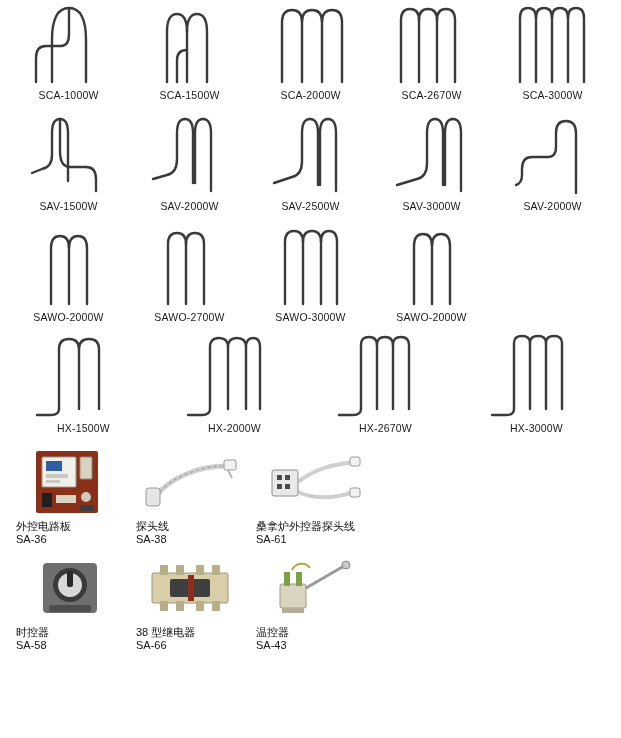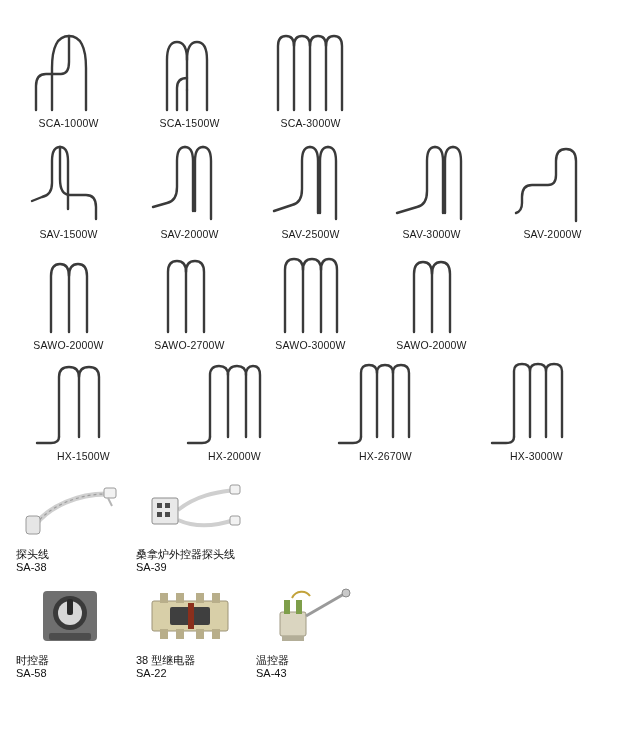"SCA-1000W" .sheet { margin-top: 28px -> none }
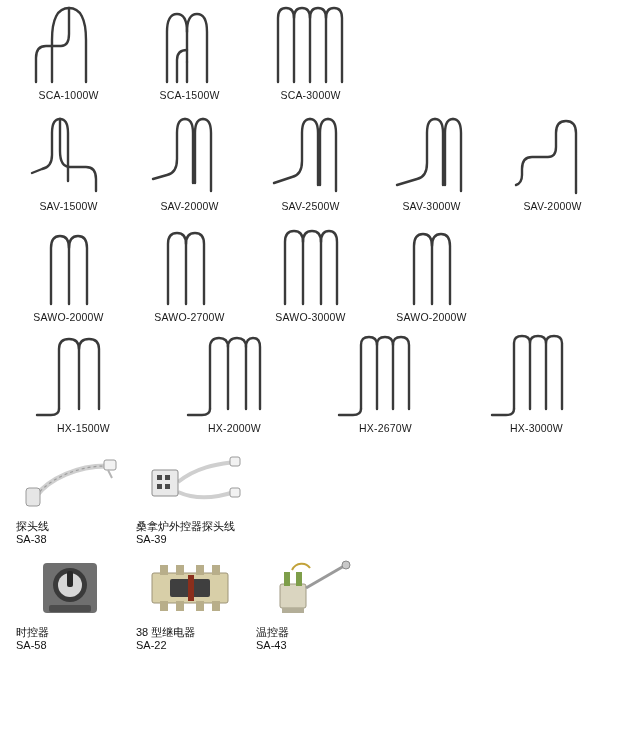"SCA-2000W" div.heater-cell { html: none -> <div> <div> <svg> <g> <path></path> <path></path> <path></path> </g> </svg> </div> <div>SCA-2000W</div> </div> }
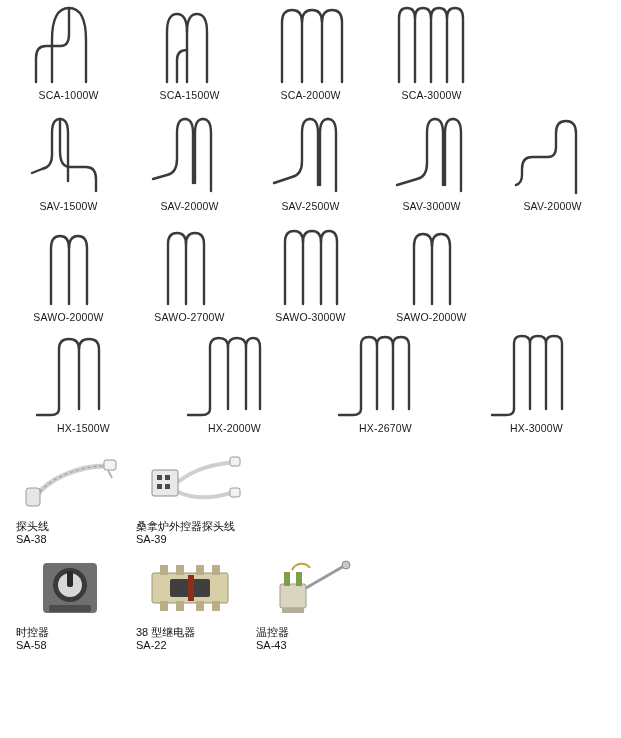"SCA-2670W" div.heater-cell { html: none -> <div> <div> <svg> <g> <path></path> <path></path> <path></path> <path></path> </g> </svg> </div> <div>SCA-2670W</div> </div> }
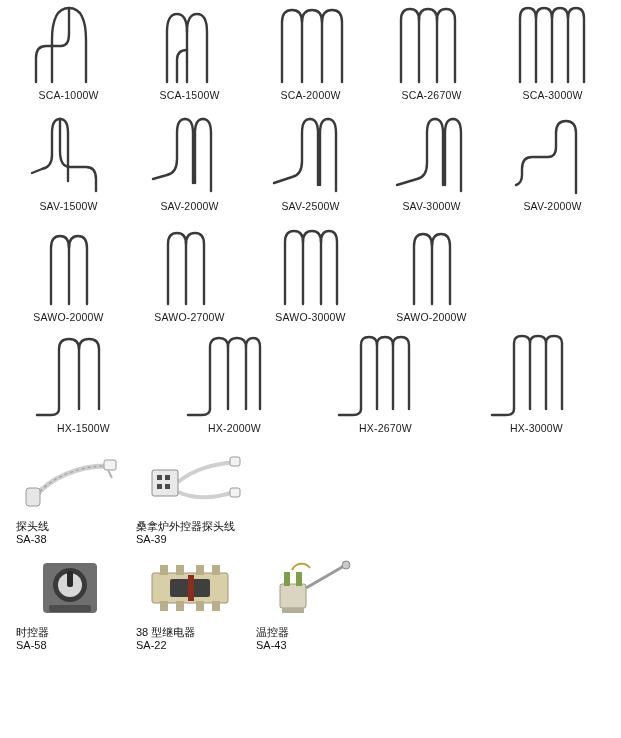"外控电路板" div.part-cell { html: none -> <div> <div> <svg> <rect></rect> <rect></rect> <rect></rect> <rect></rect> <rect></rect> <rect></rect> <rect></rect> <rect></rect> <circle></circle> <rect></rect> </svg> </div> <div>外控电路板</div> <div>SA-36</div> </div> }
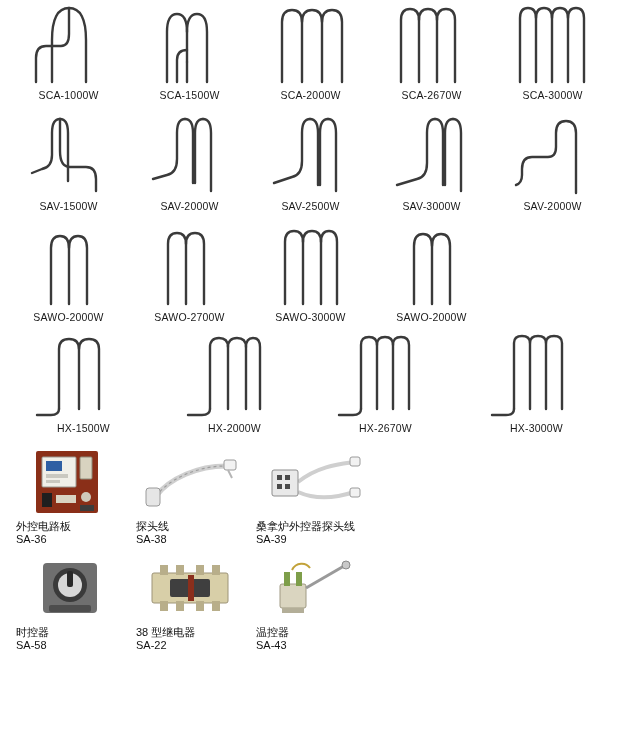"SA-39" div.part-code { text: SA-39 -> SA-61 }
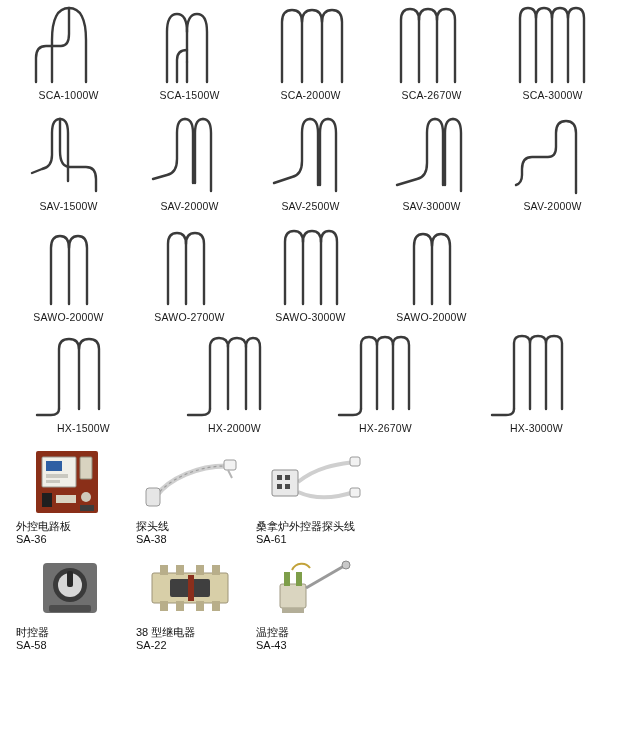"SA-22" div.part-code { text: SA-22 -> SA-66 }
